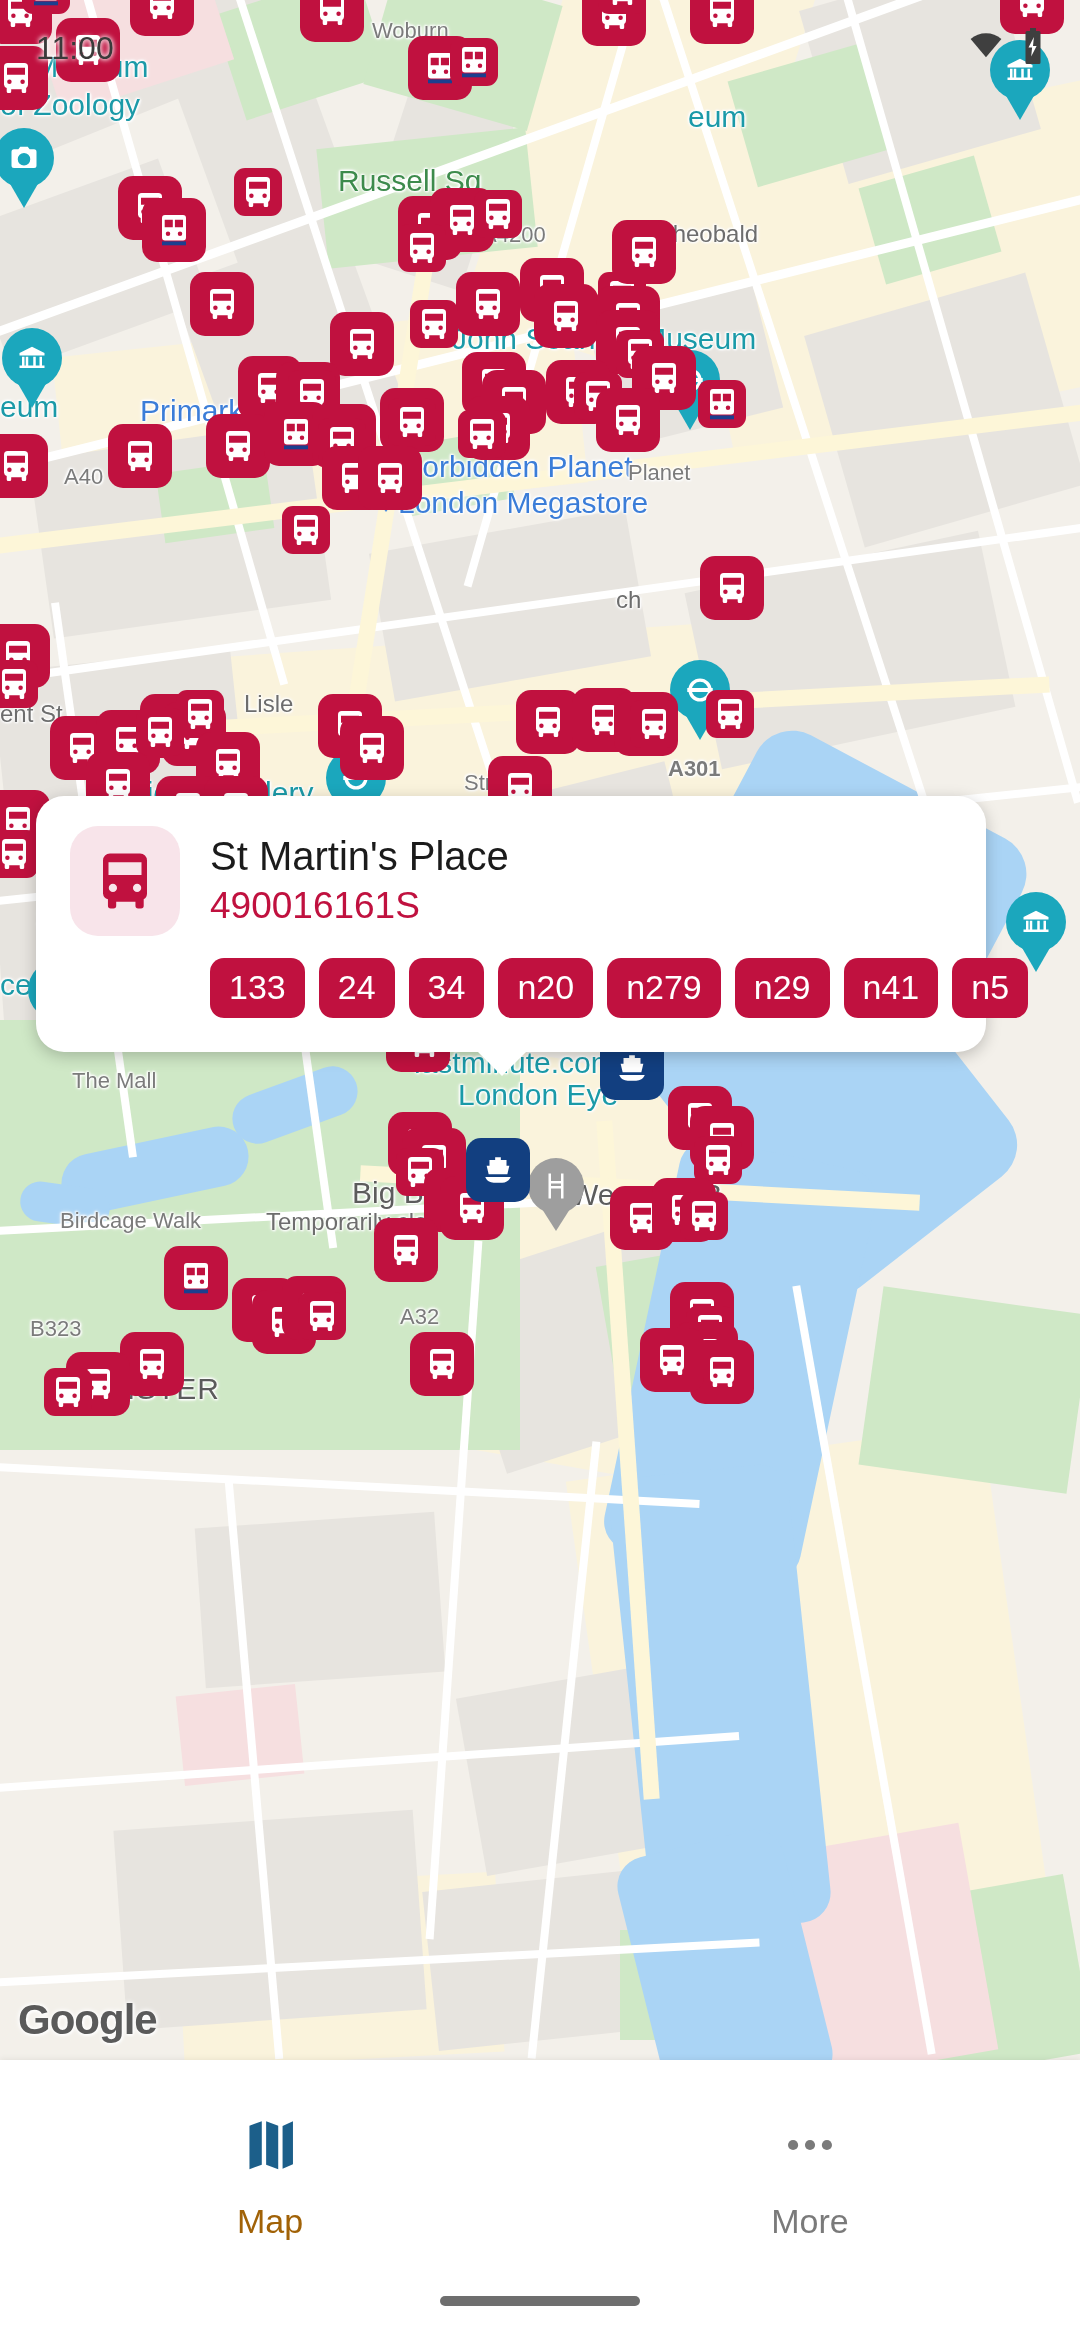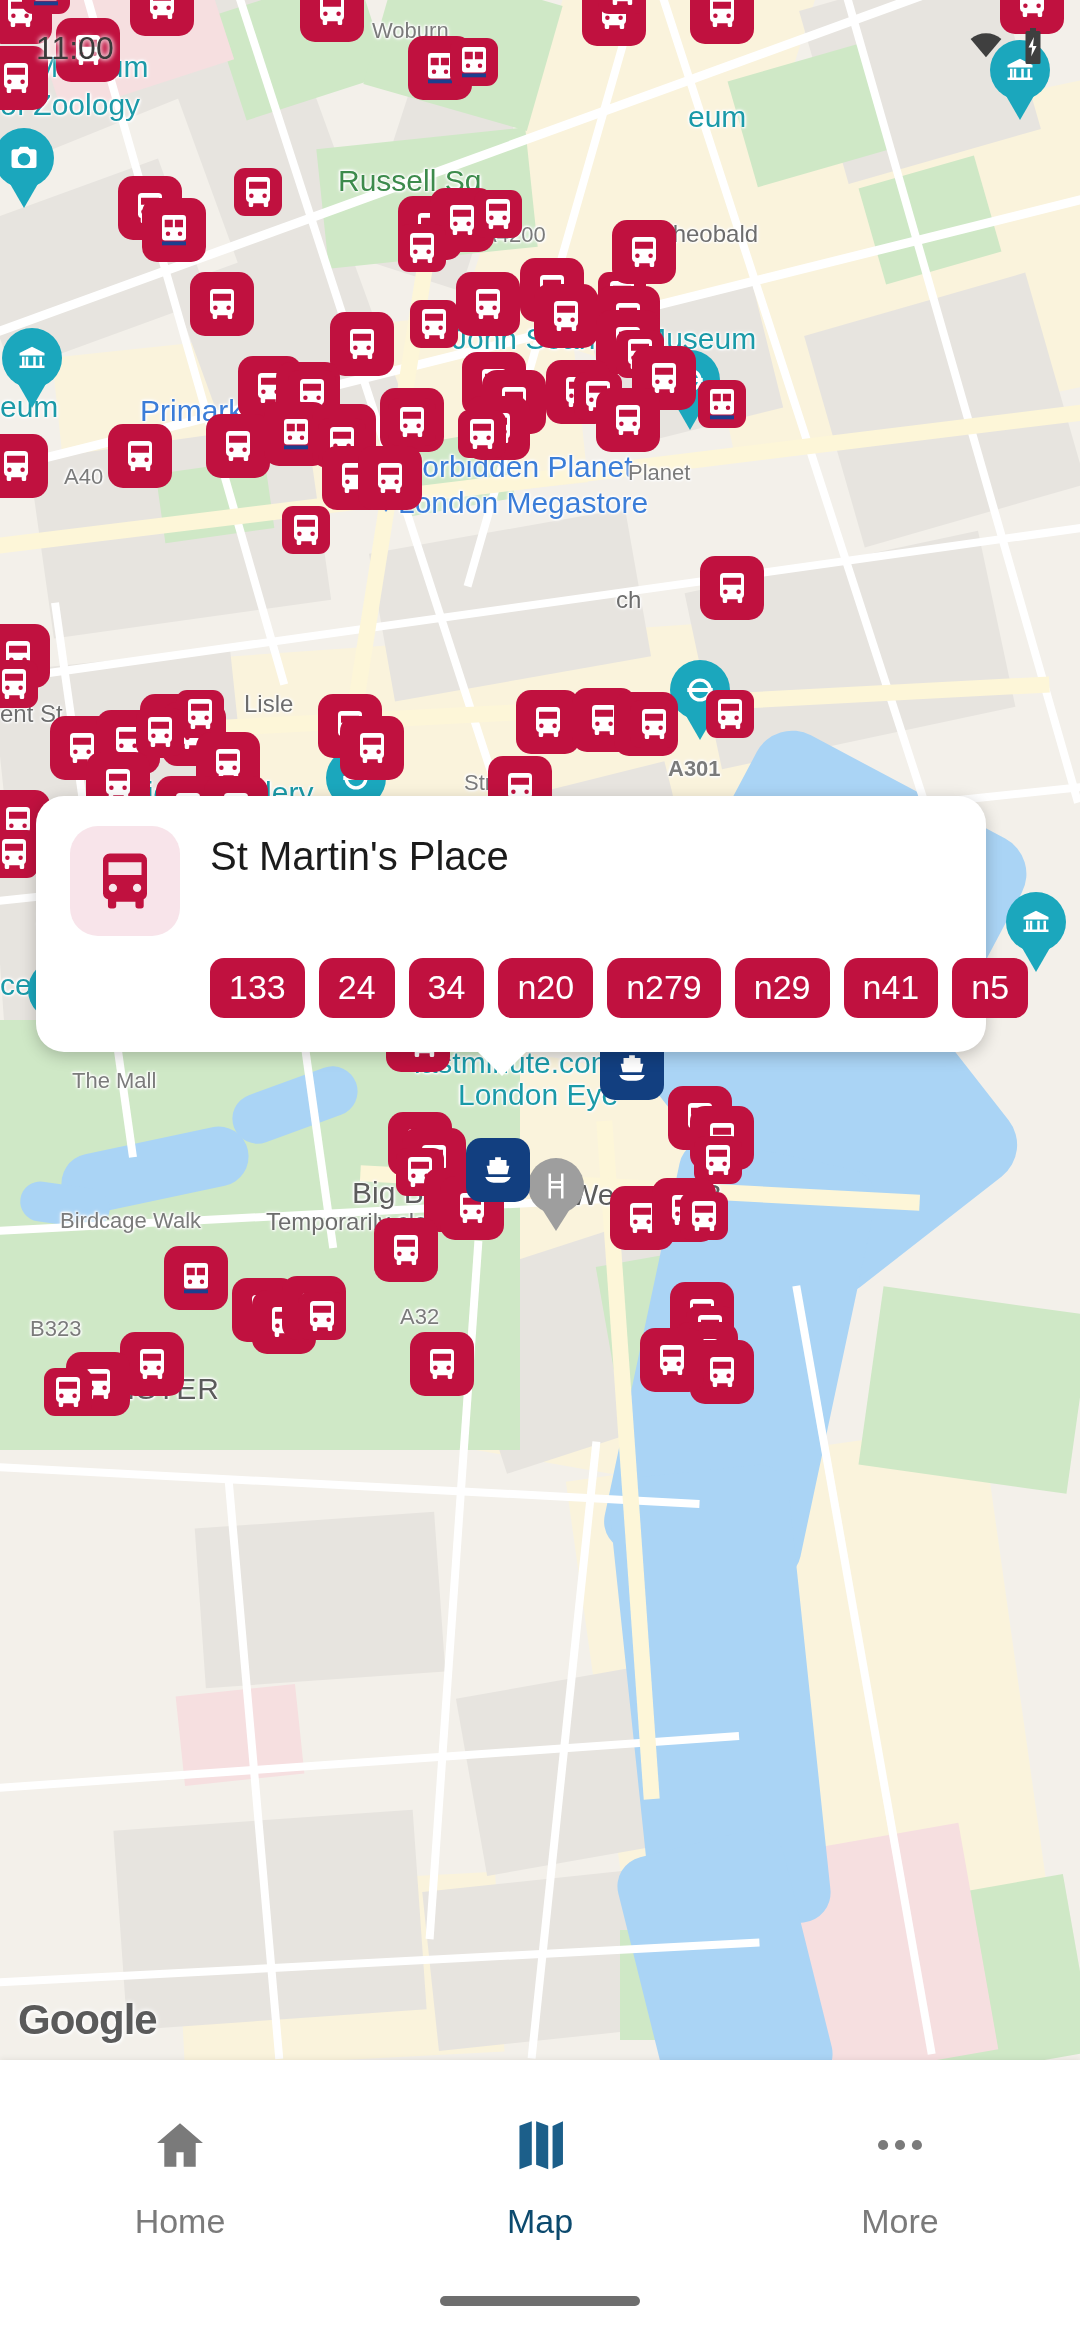"490016161S" div { html: none -> <div>490016161S</div> }
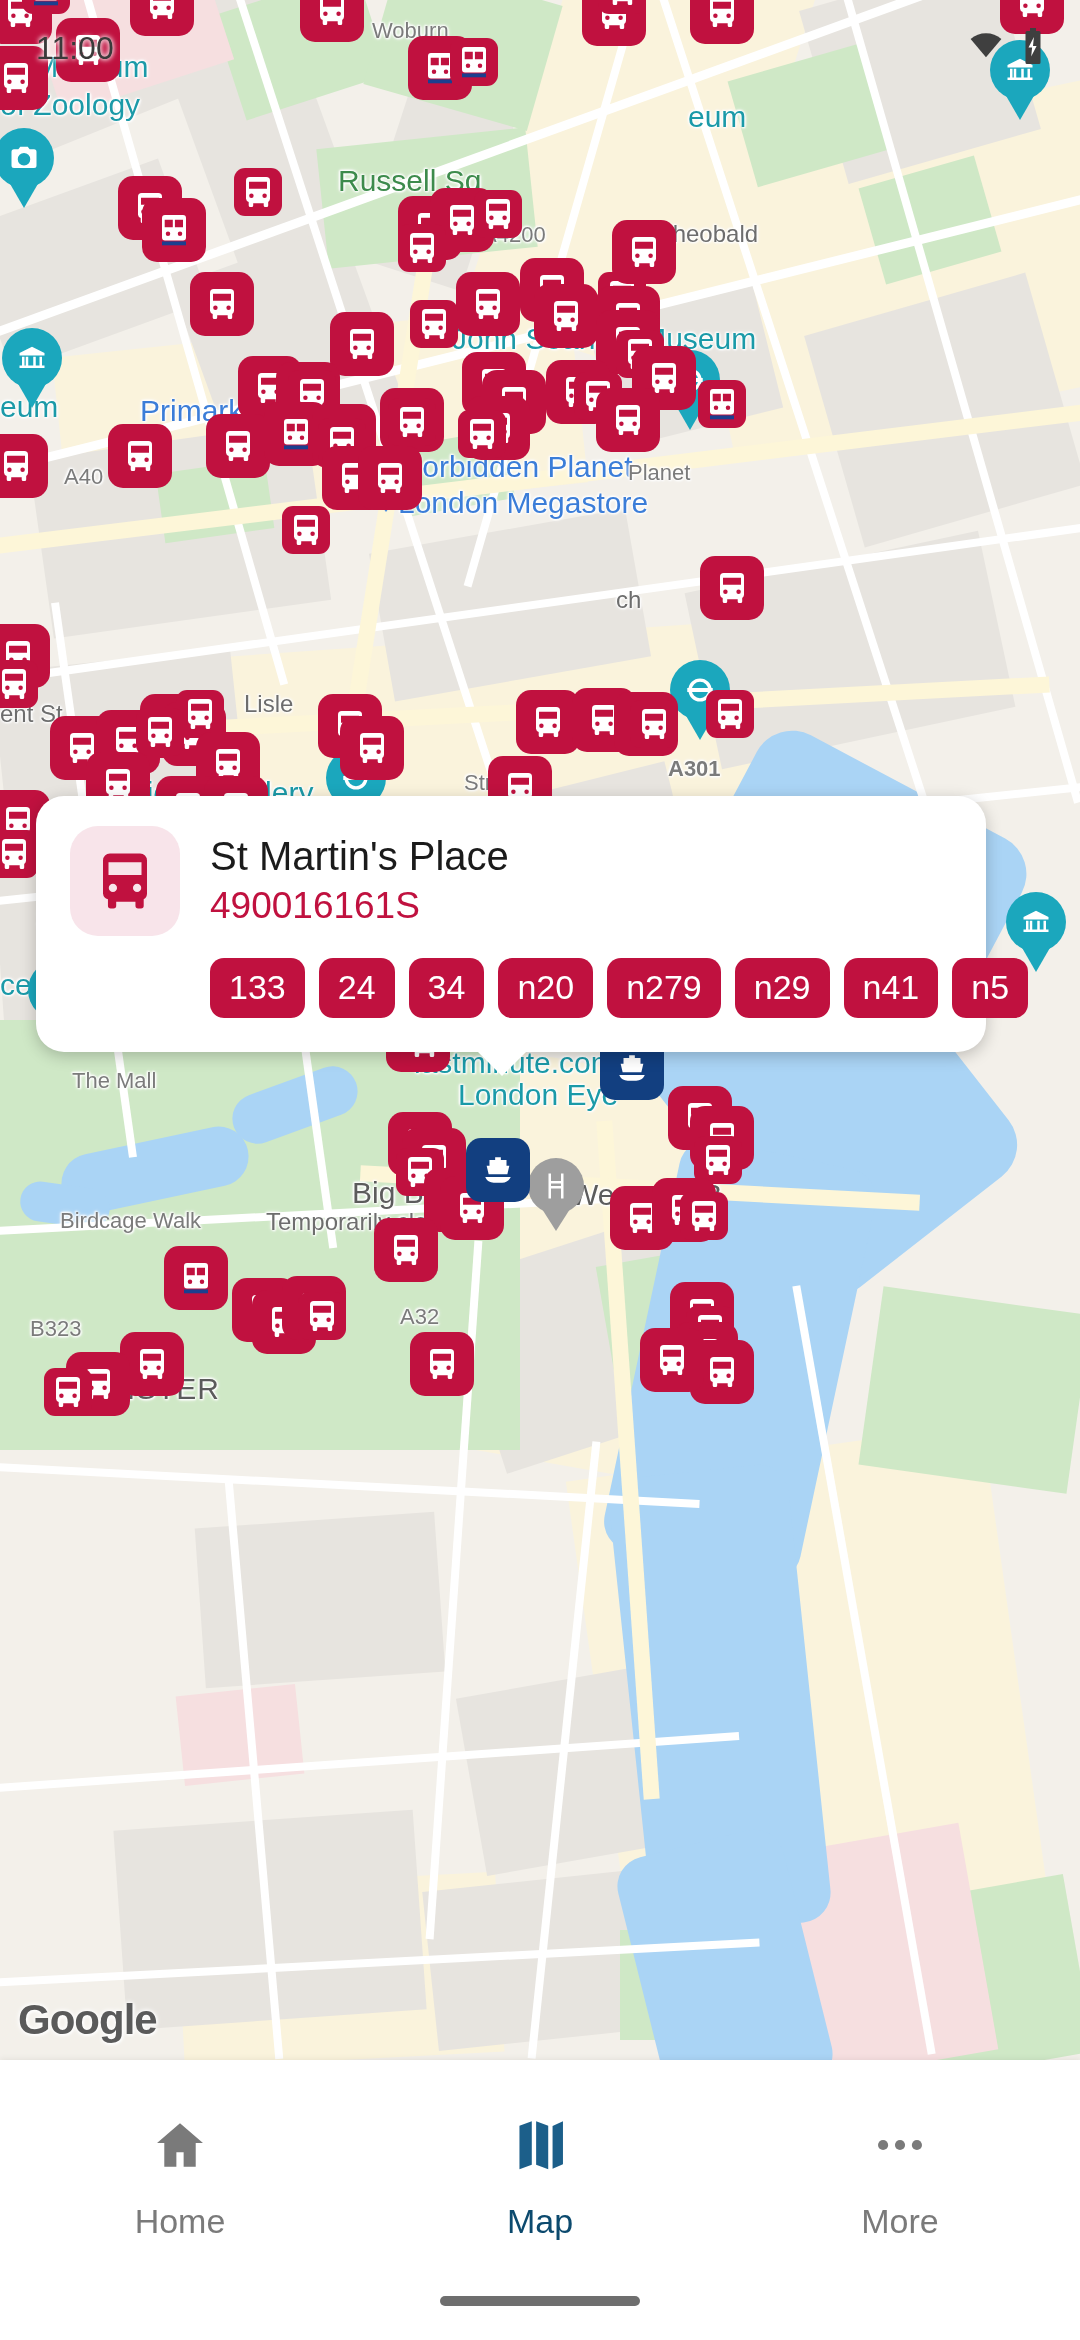"Home" div.navitem { html: <div> <span> <svg> <path></path> </svg> </span> <span>Home</span> </div> -> none }
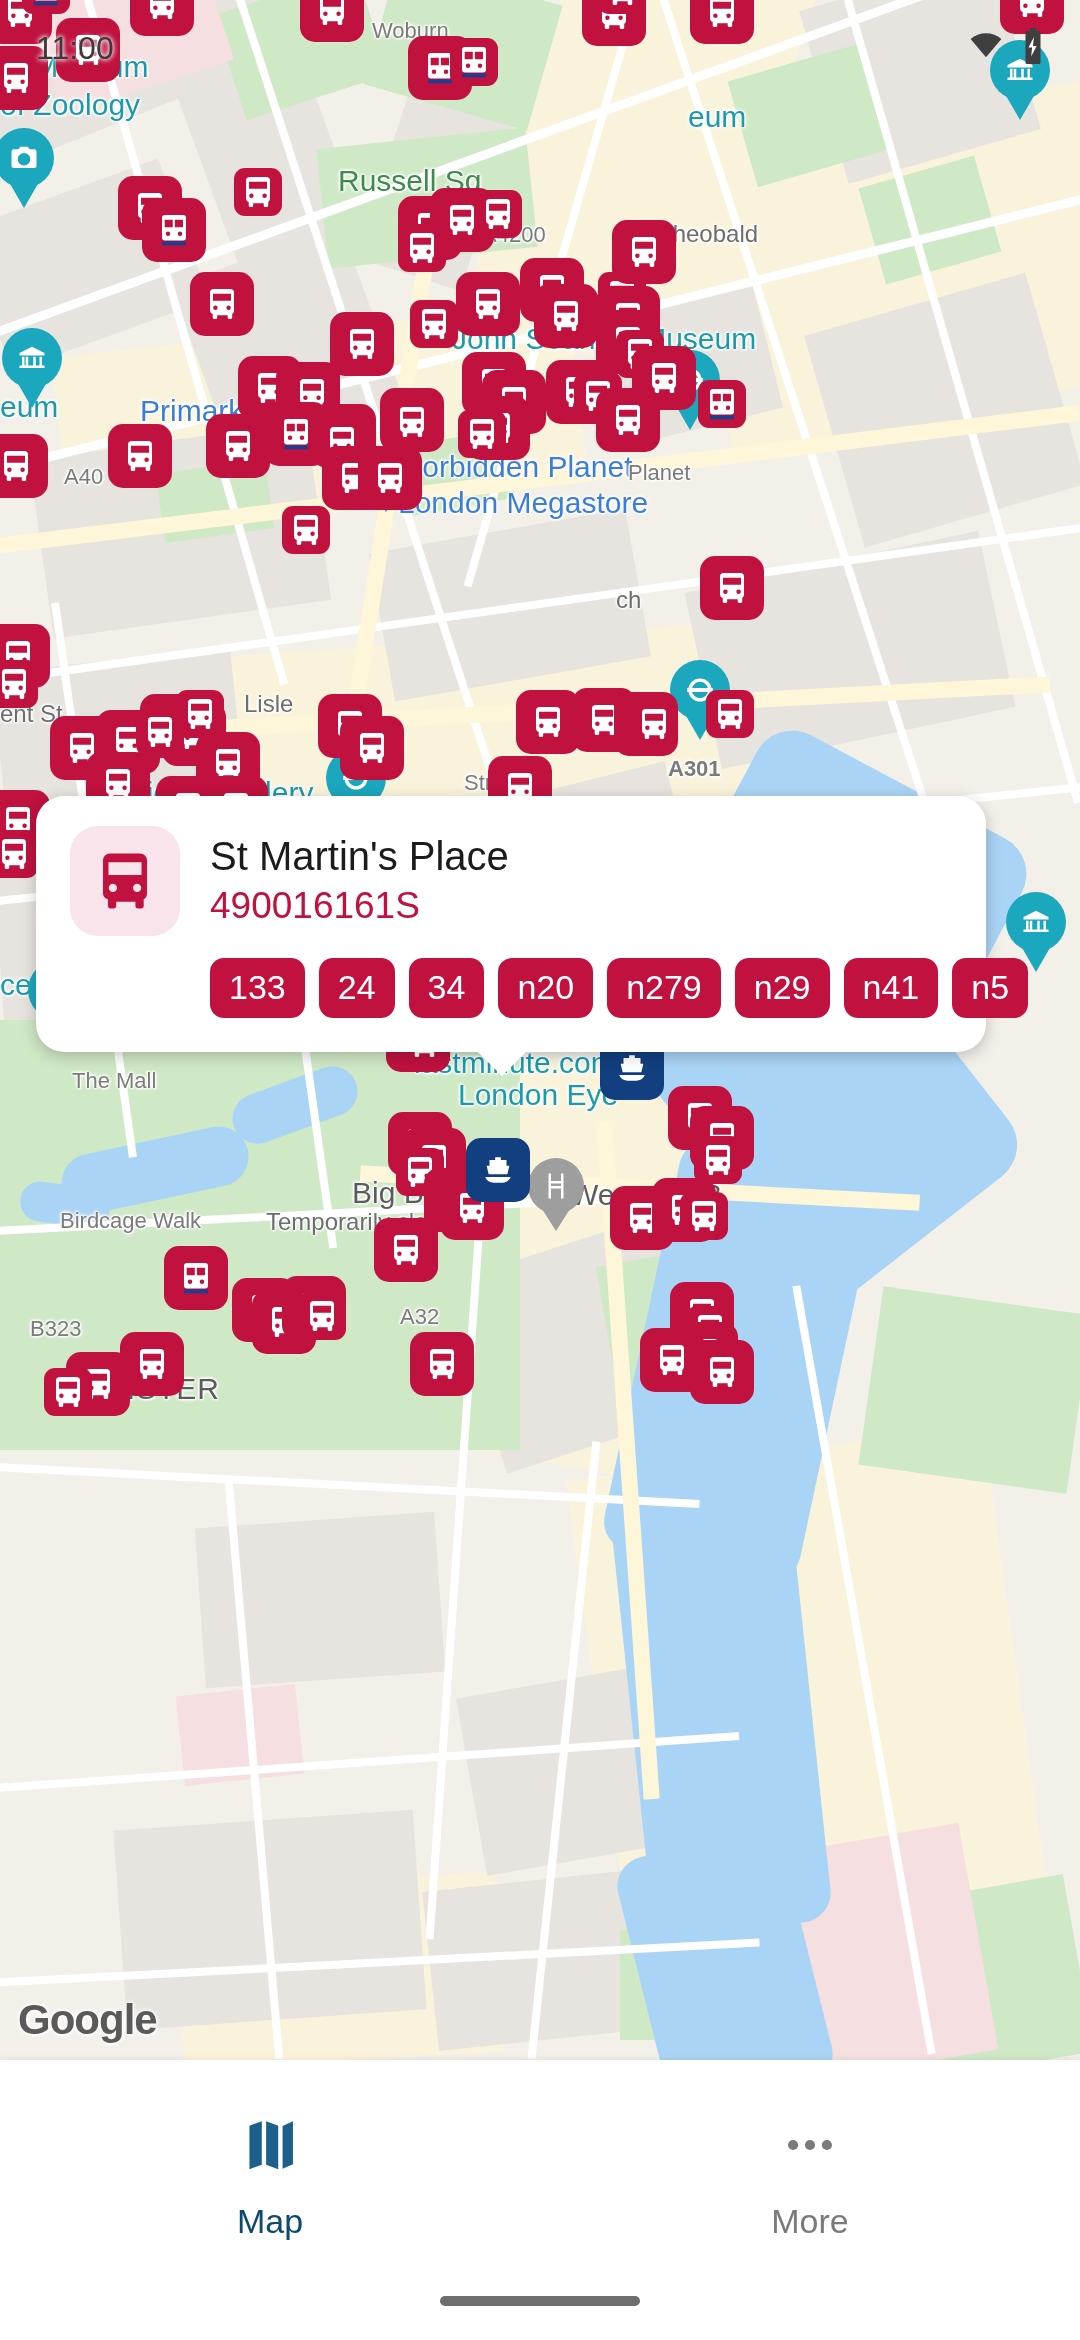"Map" .navitem.active .navlabel { color: #0c4a6e -> #a16207 }
